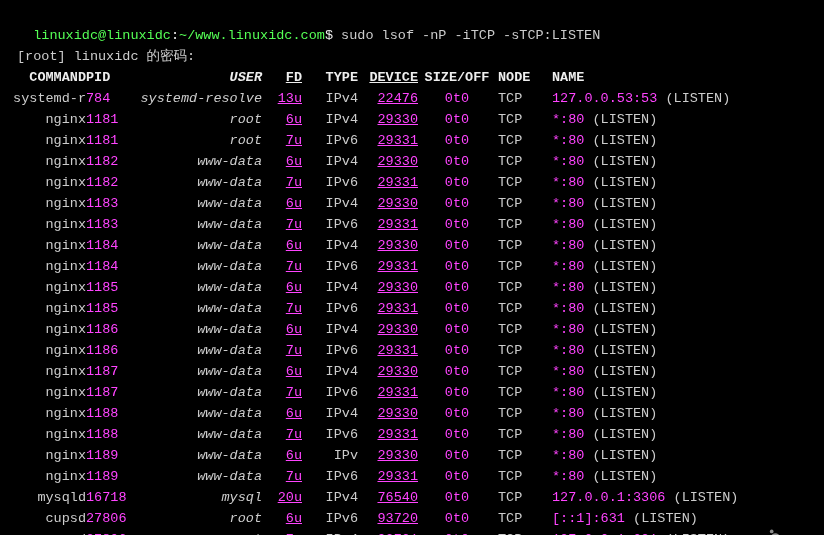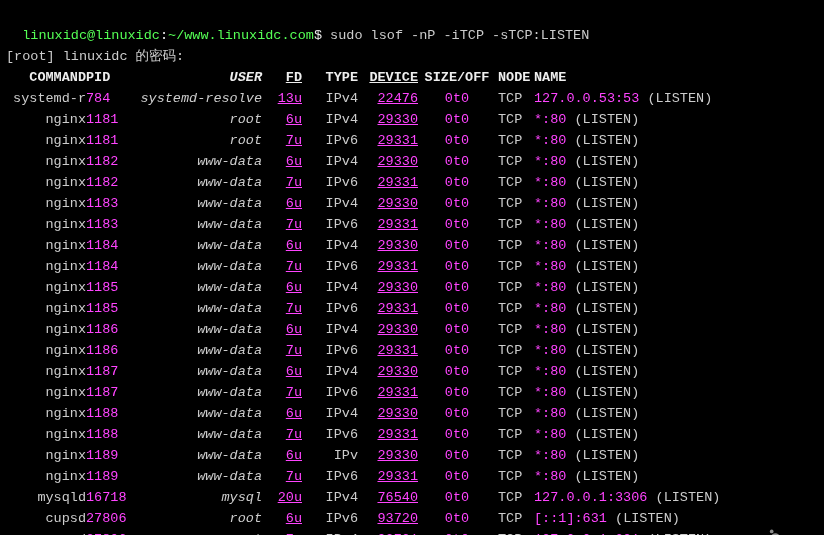"linuxidc@linuxidc:~/www.linuxidc.com$" .line { margin-left: none -> 11px }
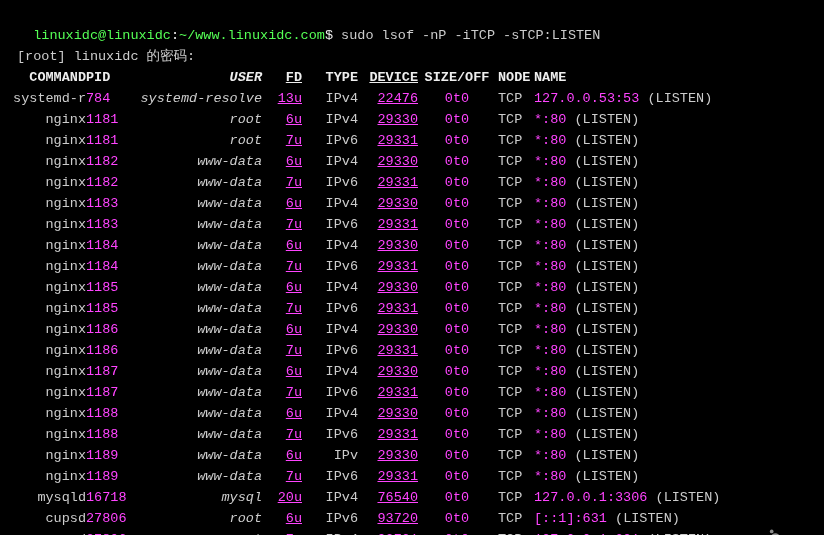"NODE" .c-node { width: 36px -> 46px }
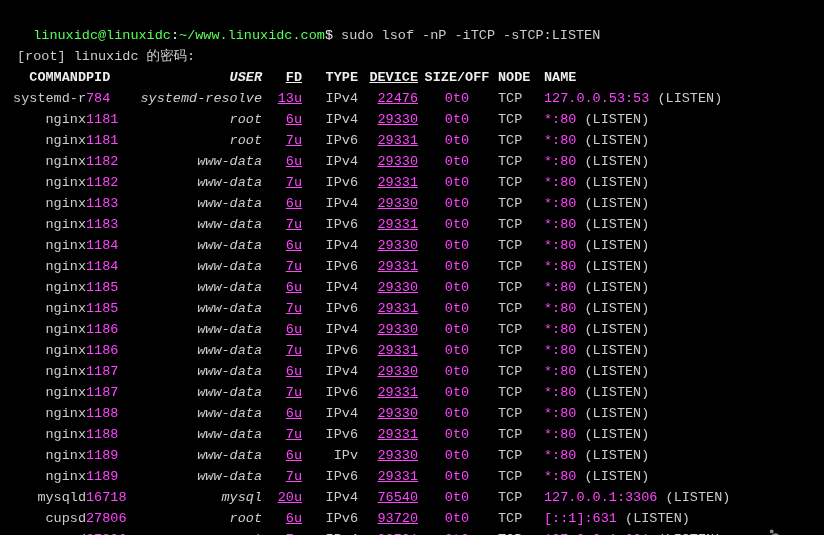"NAME" .c-name { margin-left: 0px -> 8px }
